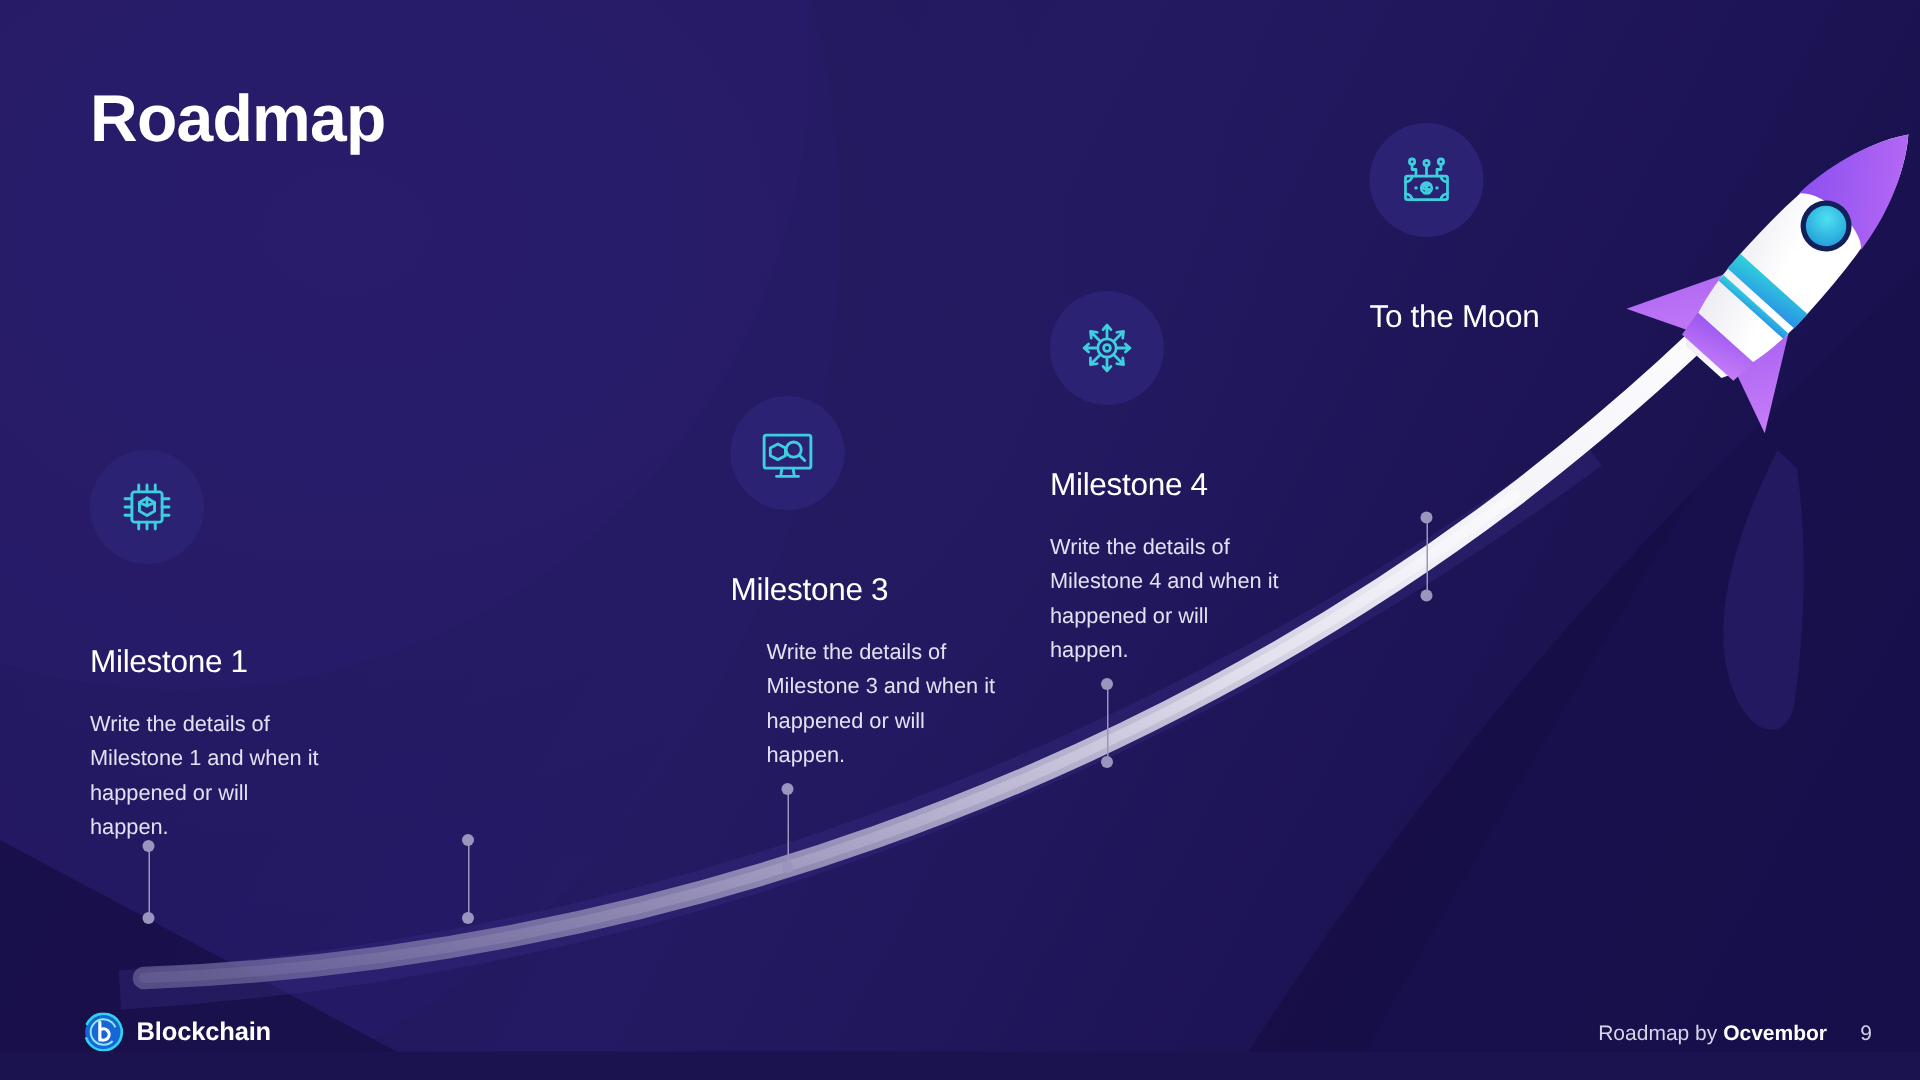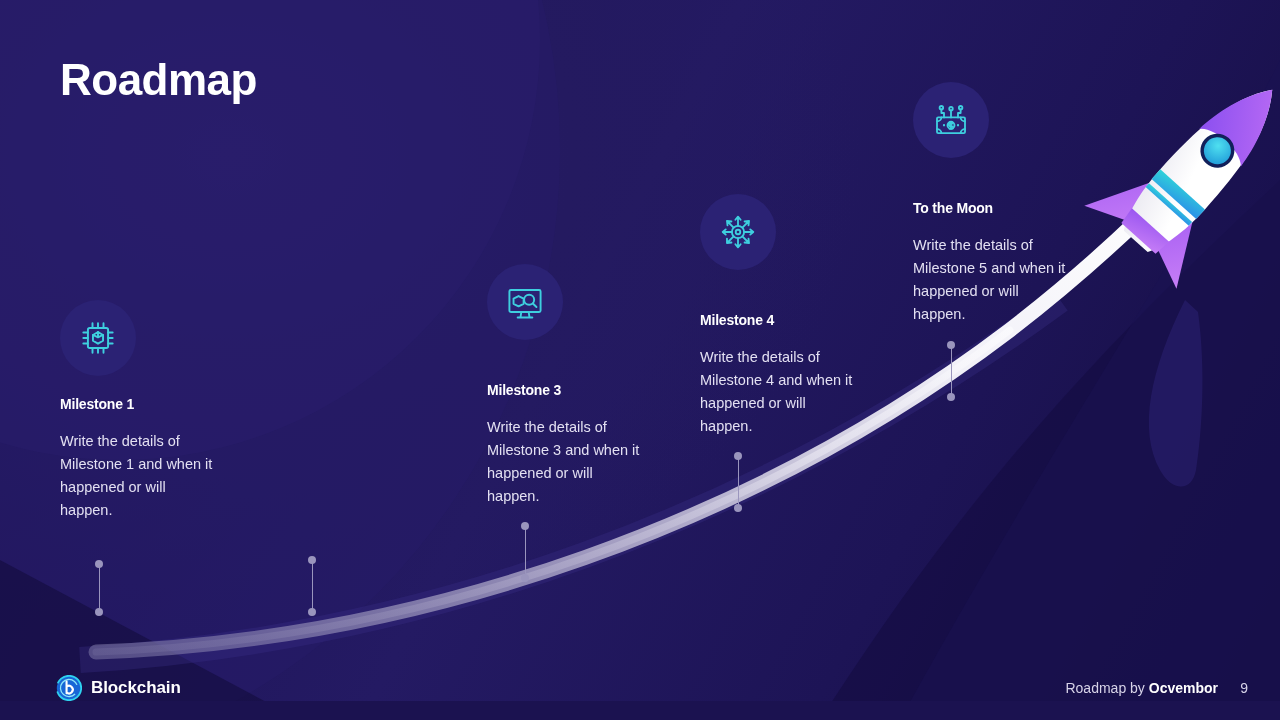"To the Moon" .ms-title { font-size: 14px -> 21px; font-weight: bold -> normal }
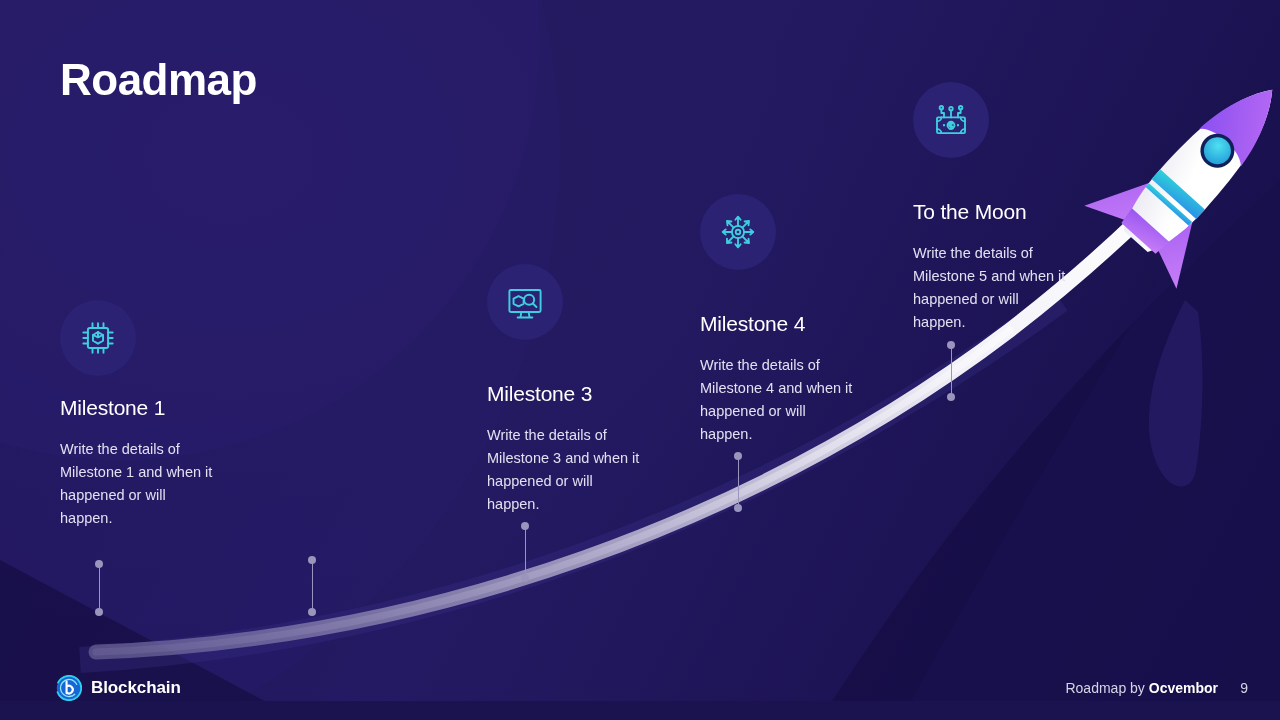"Write the details of Milestone 5" div.ms-desc { html: <div>Write the details of Milestone 5 and when it happened or will happen.</div> -> none }
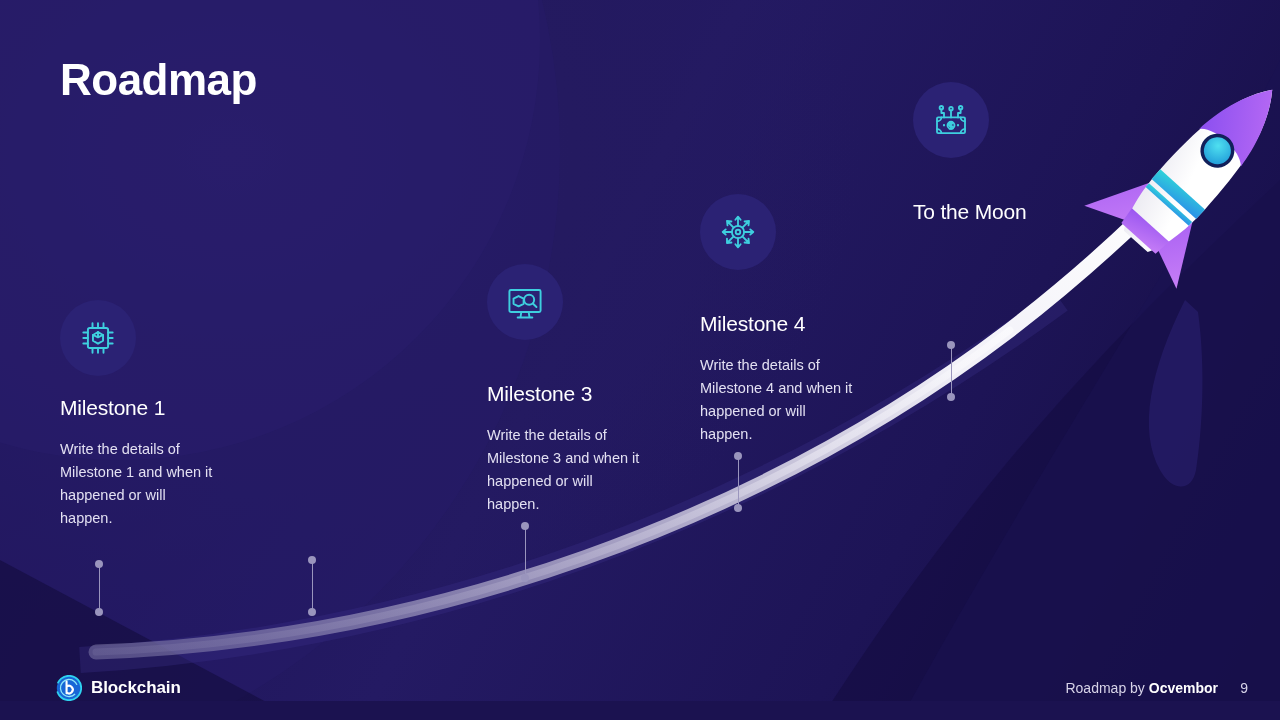"Milestone 1" div.ms-title { margin-top: 20px -> 54px }
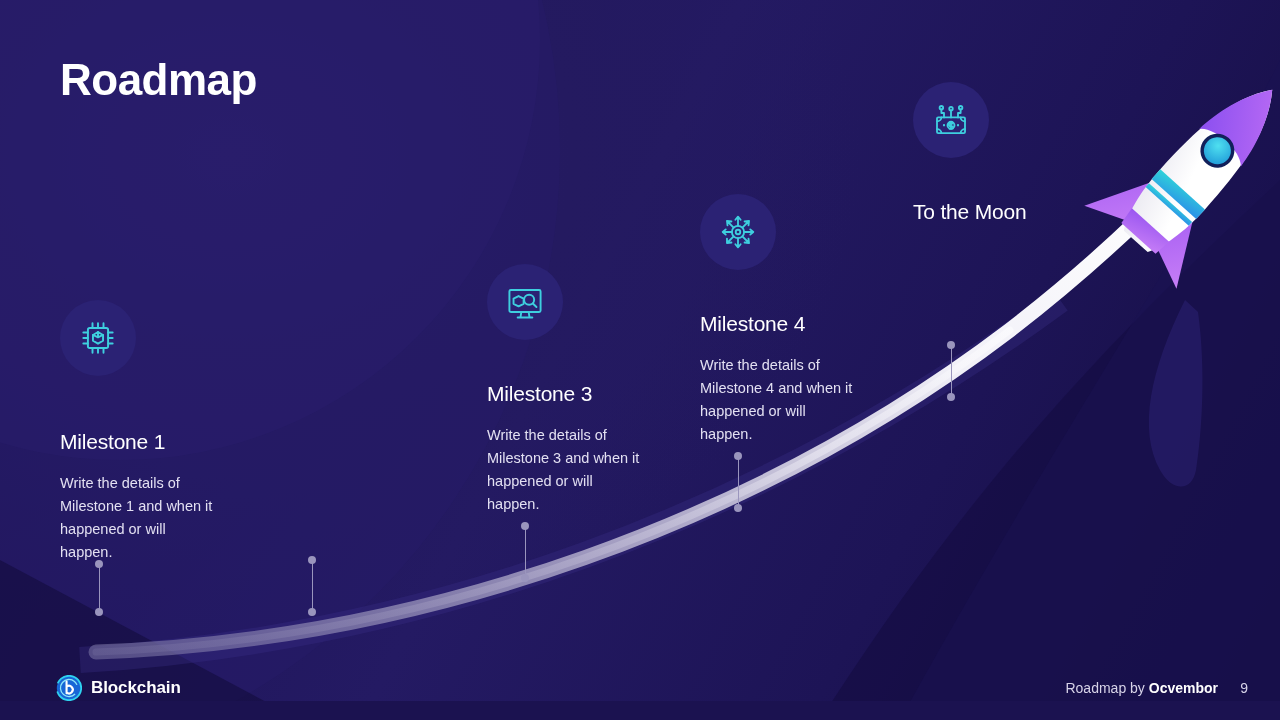"Write the details of Milestone 3" div.ms-desc { margin-left: none -> 24px }
